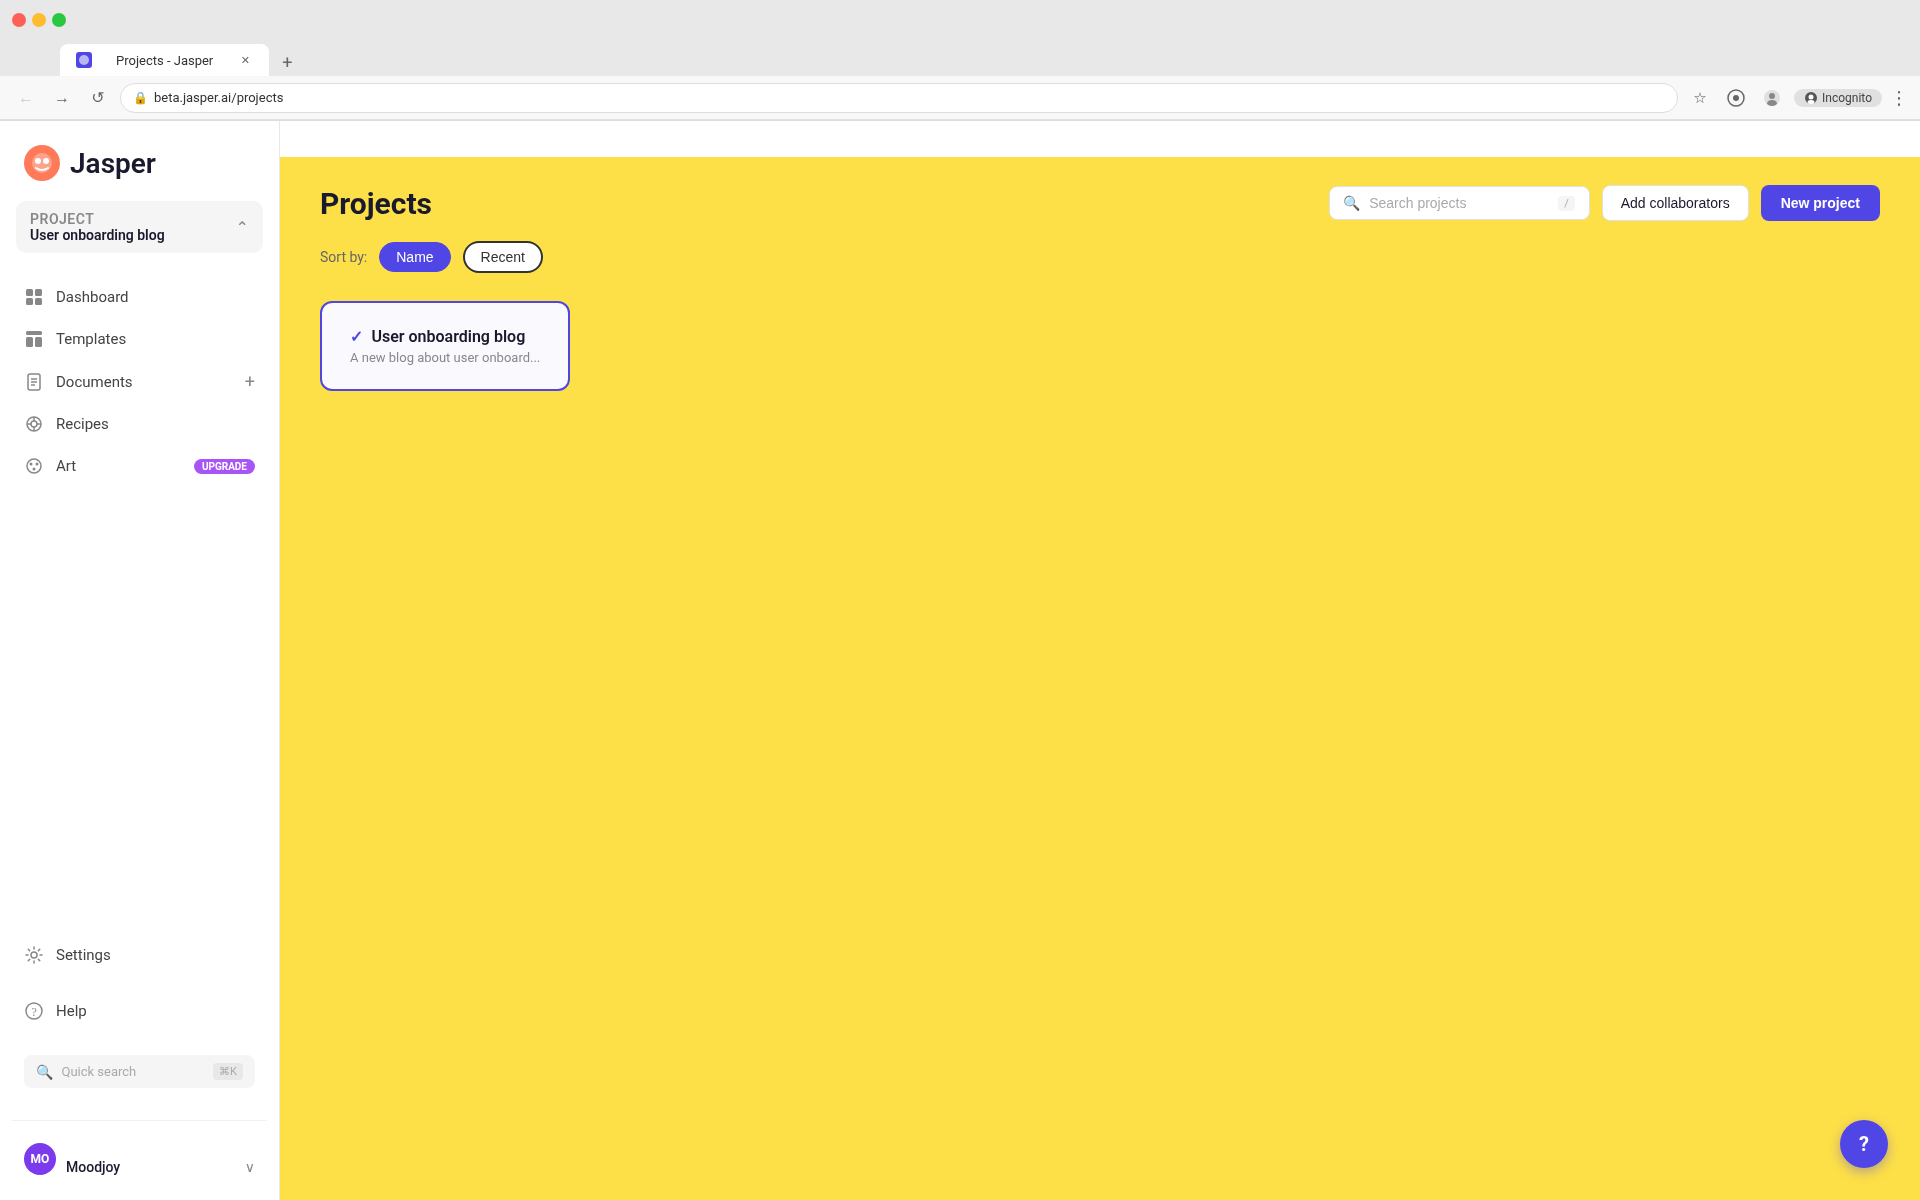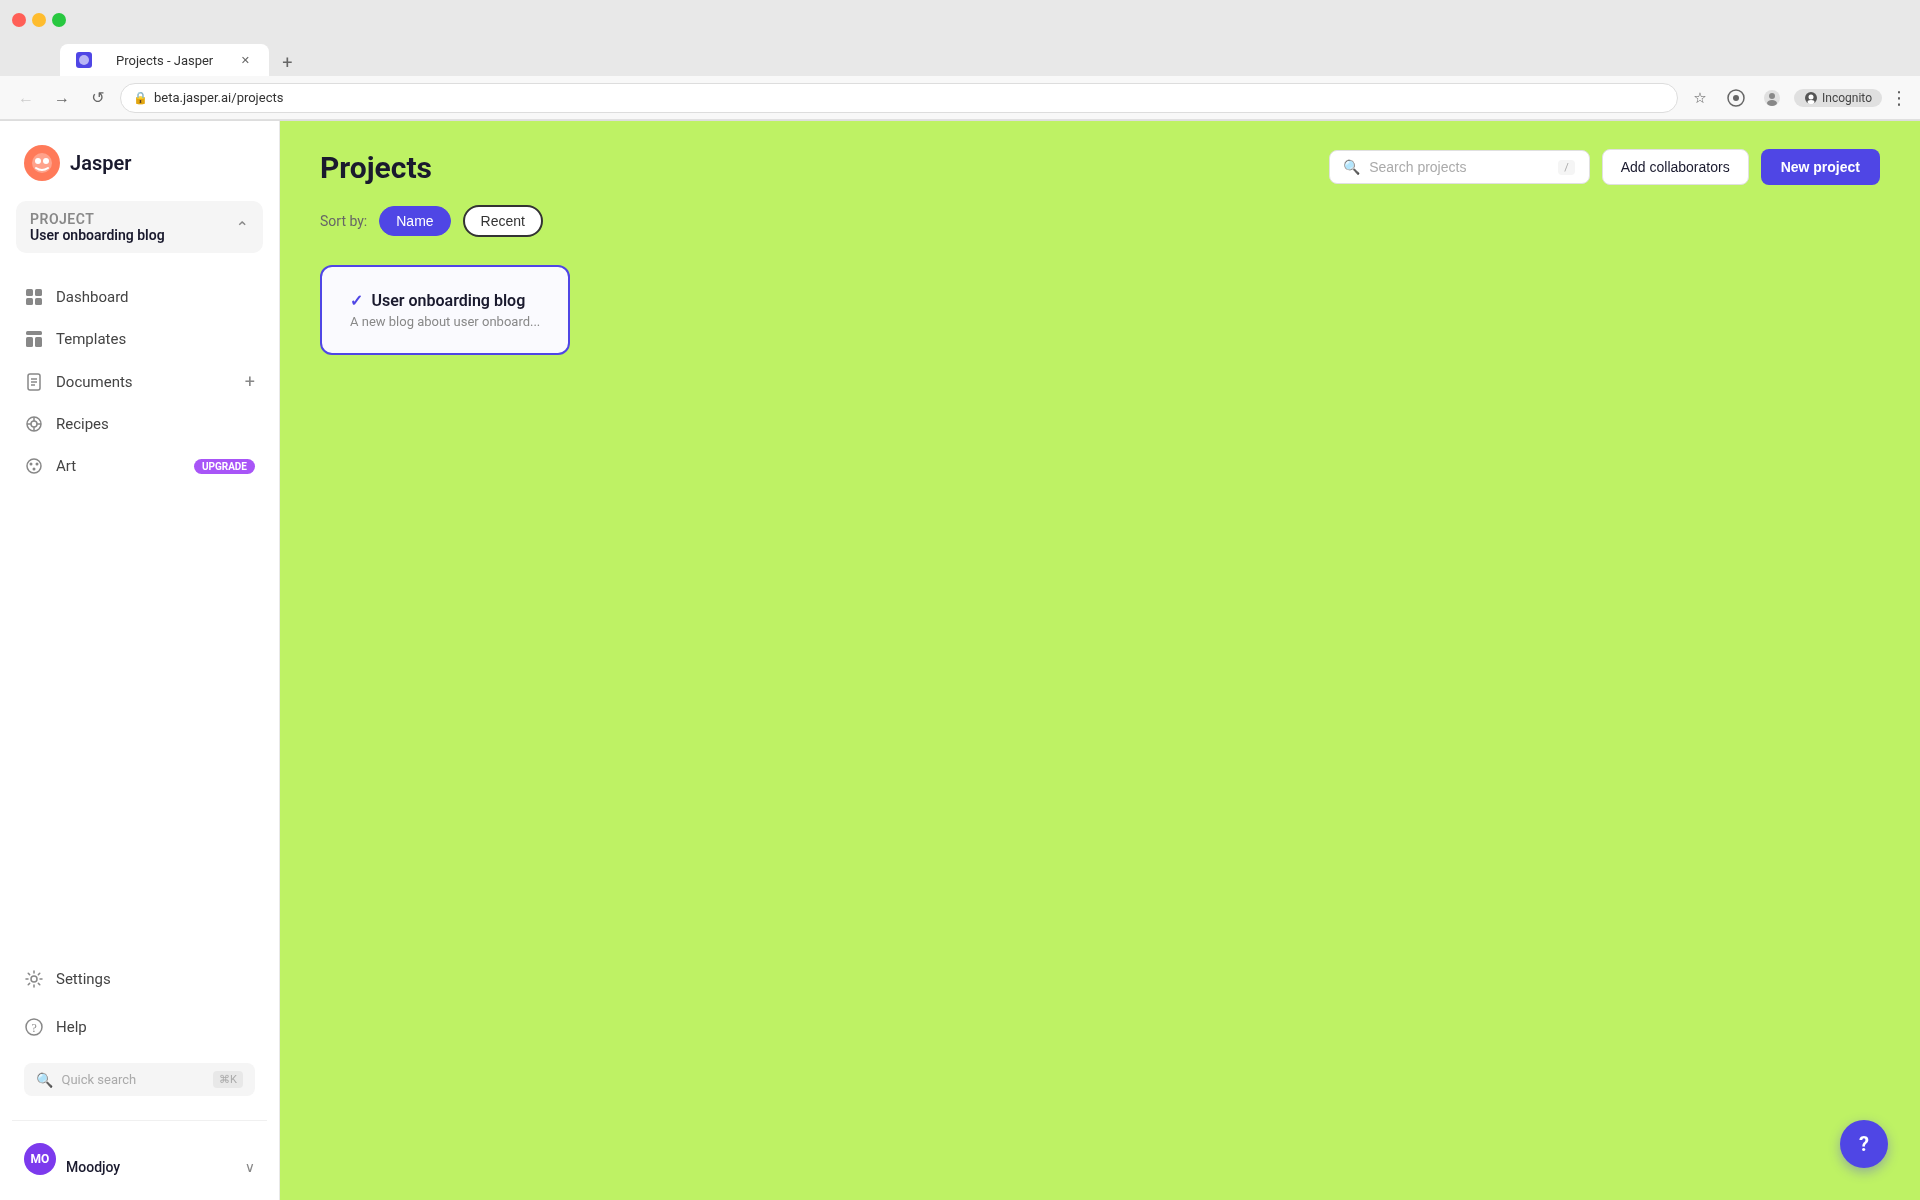"Jasper" .logo-text { font-size: 20px -> 28px }
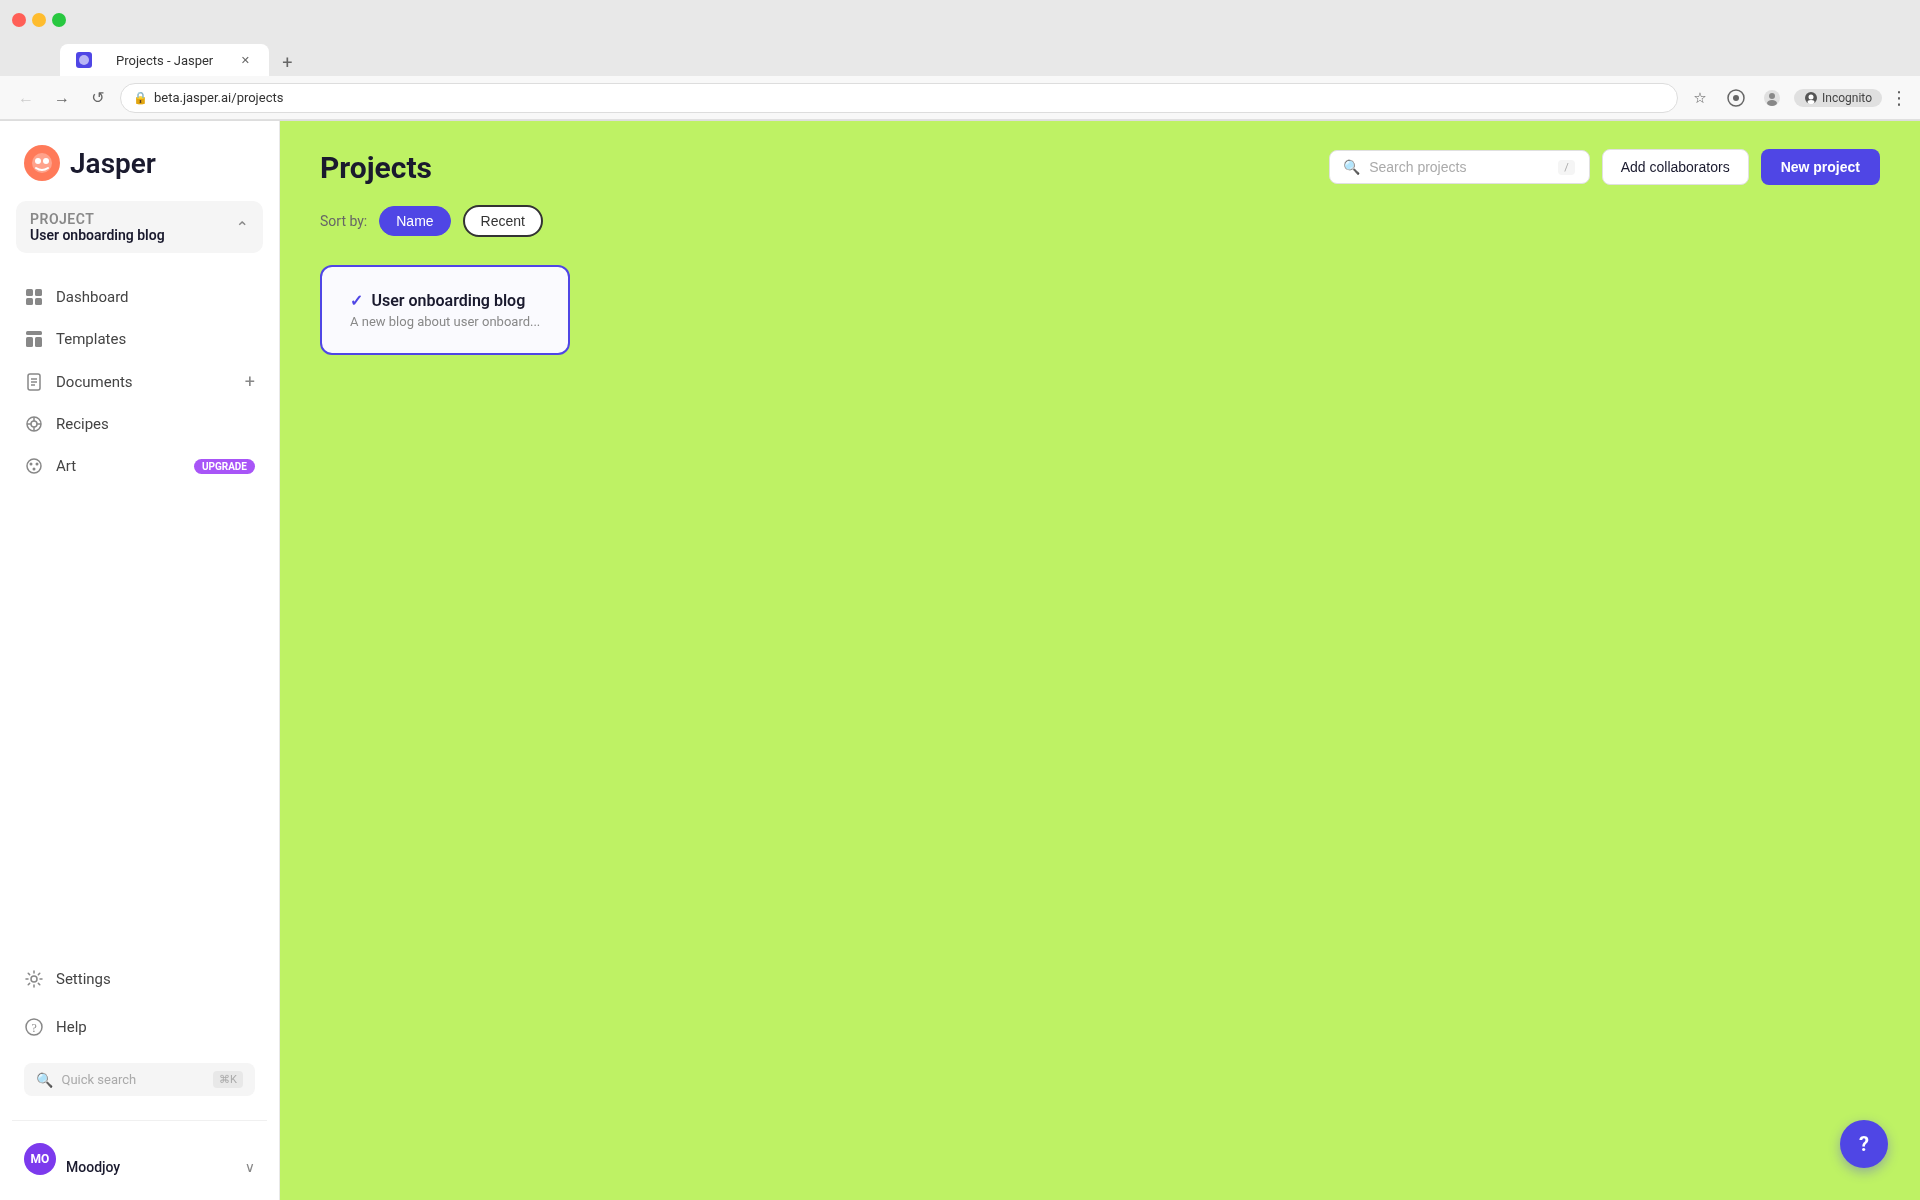"Projects" .main-content { background: #bef264 -> #fde047; margin-top: none -> 36px }
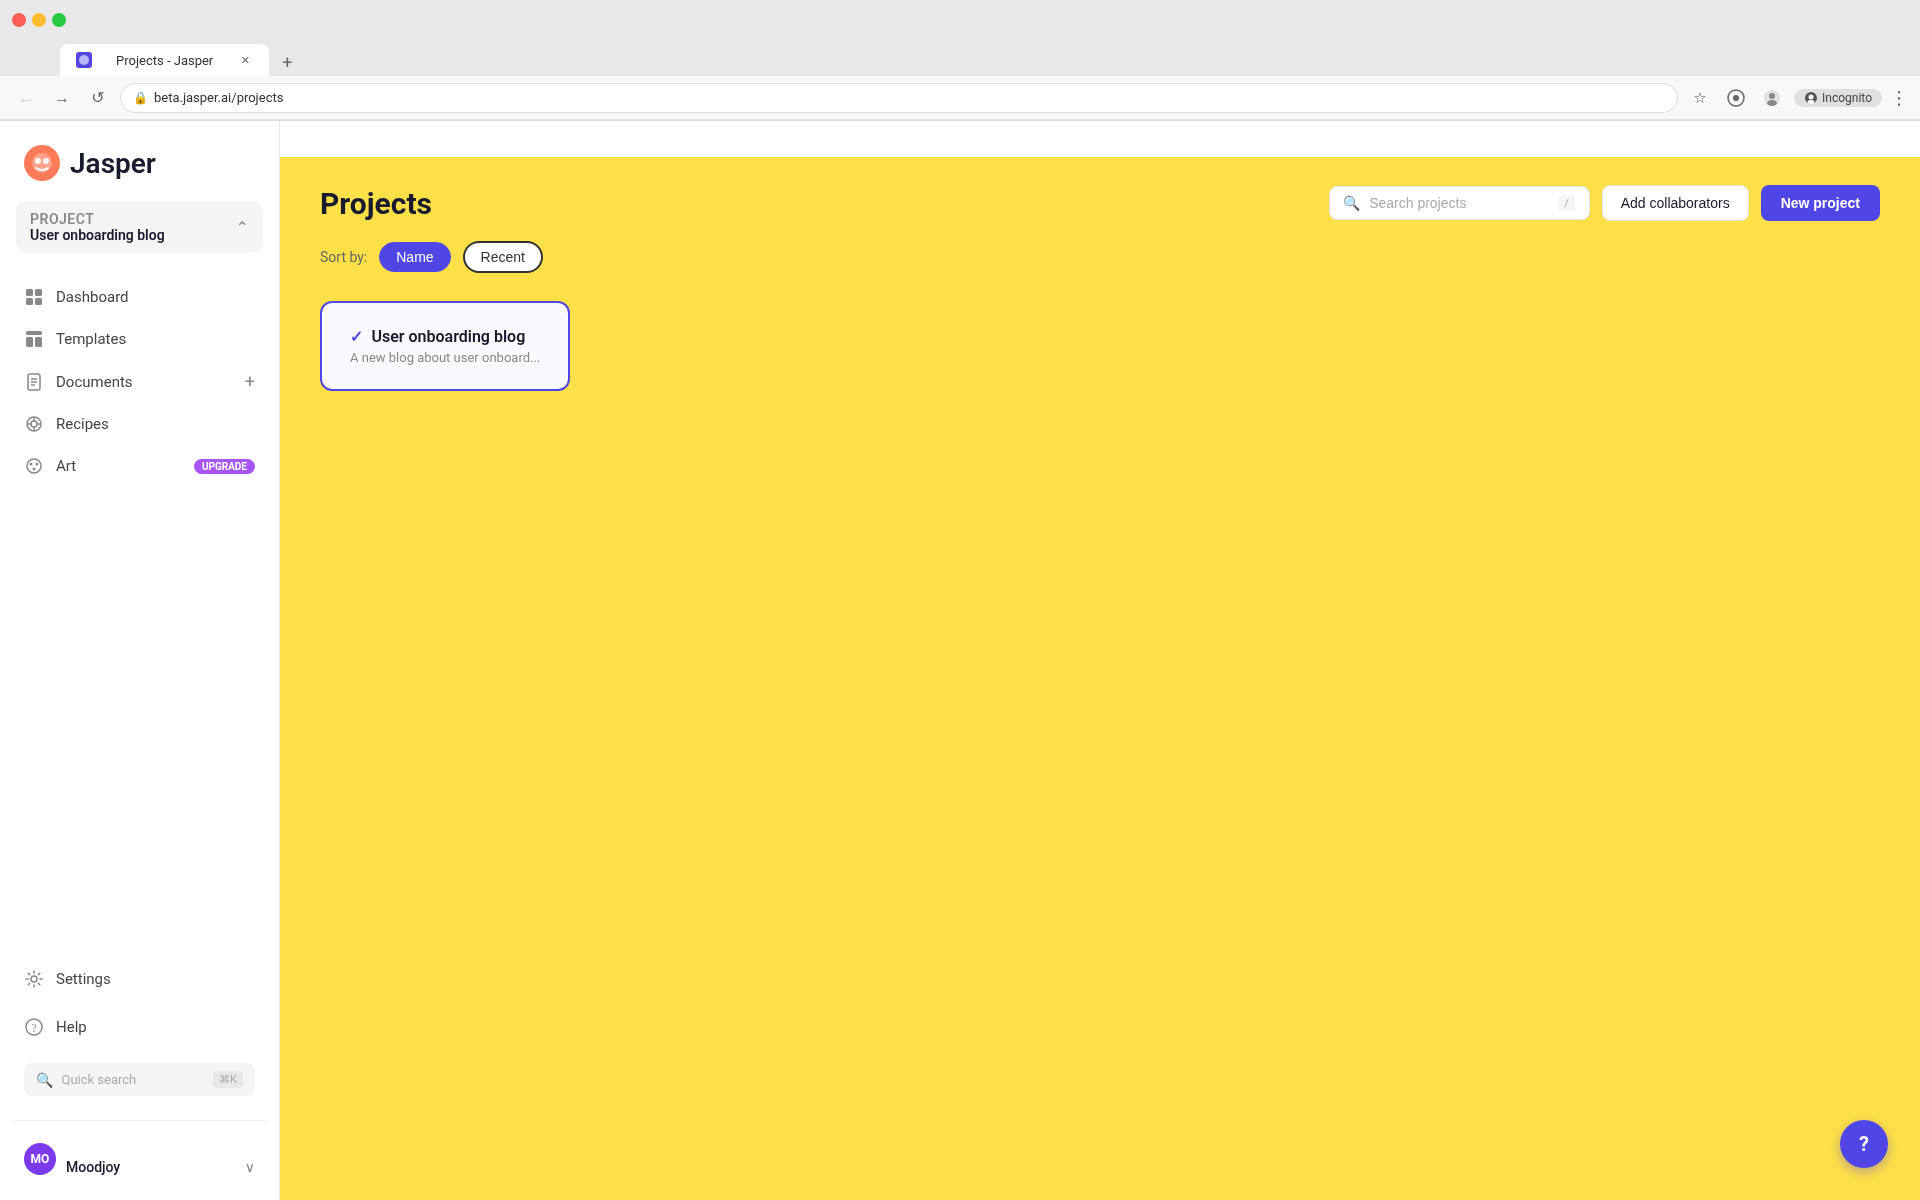"Settings" .sidebar-bottom { gap: 8px -> 16px }
